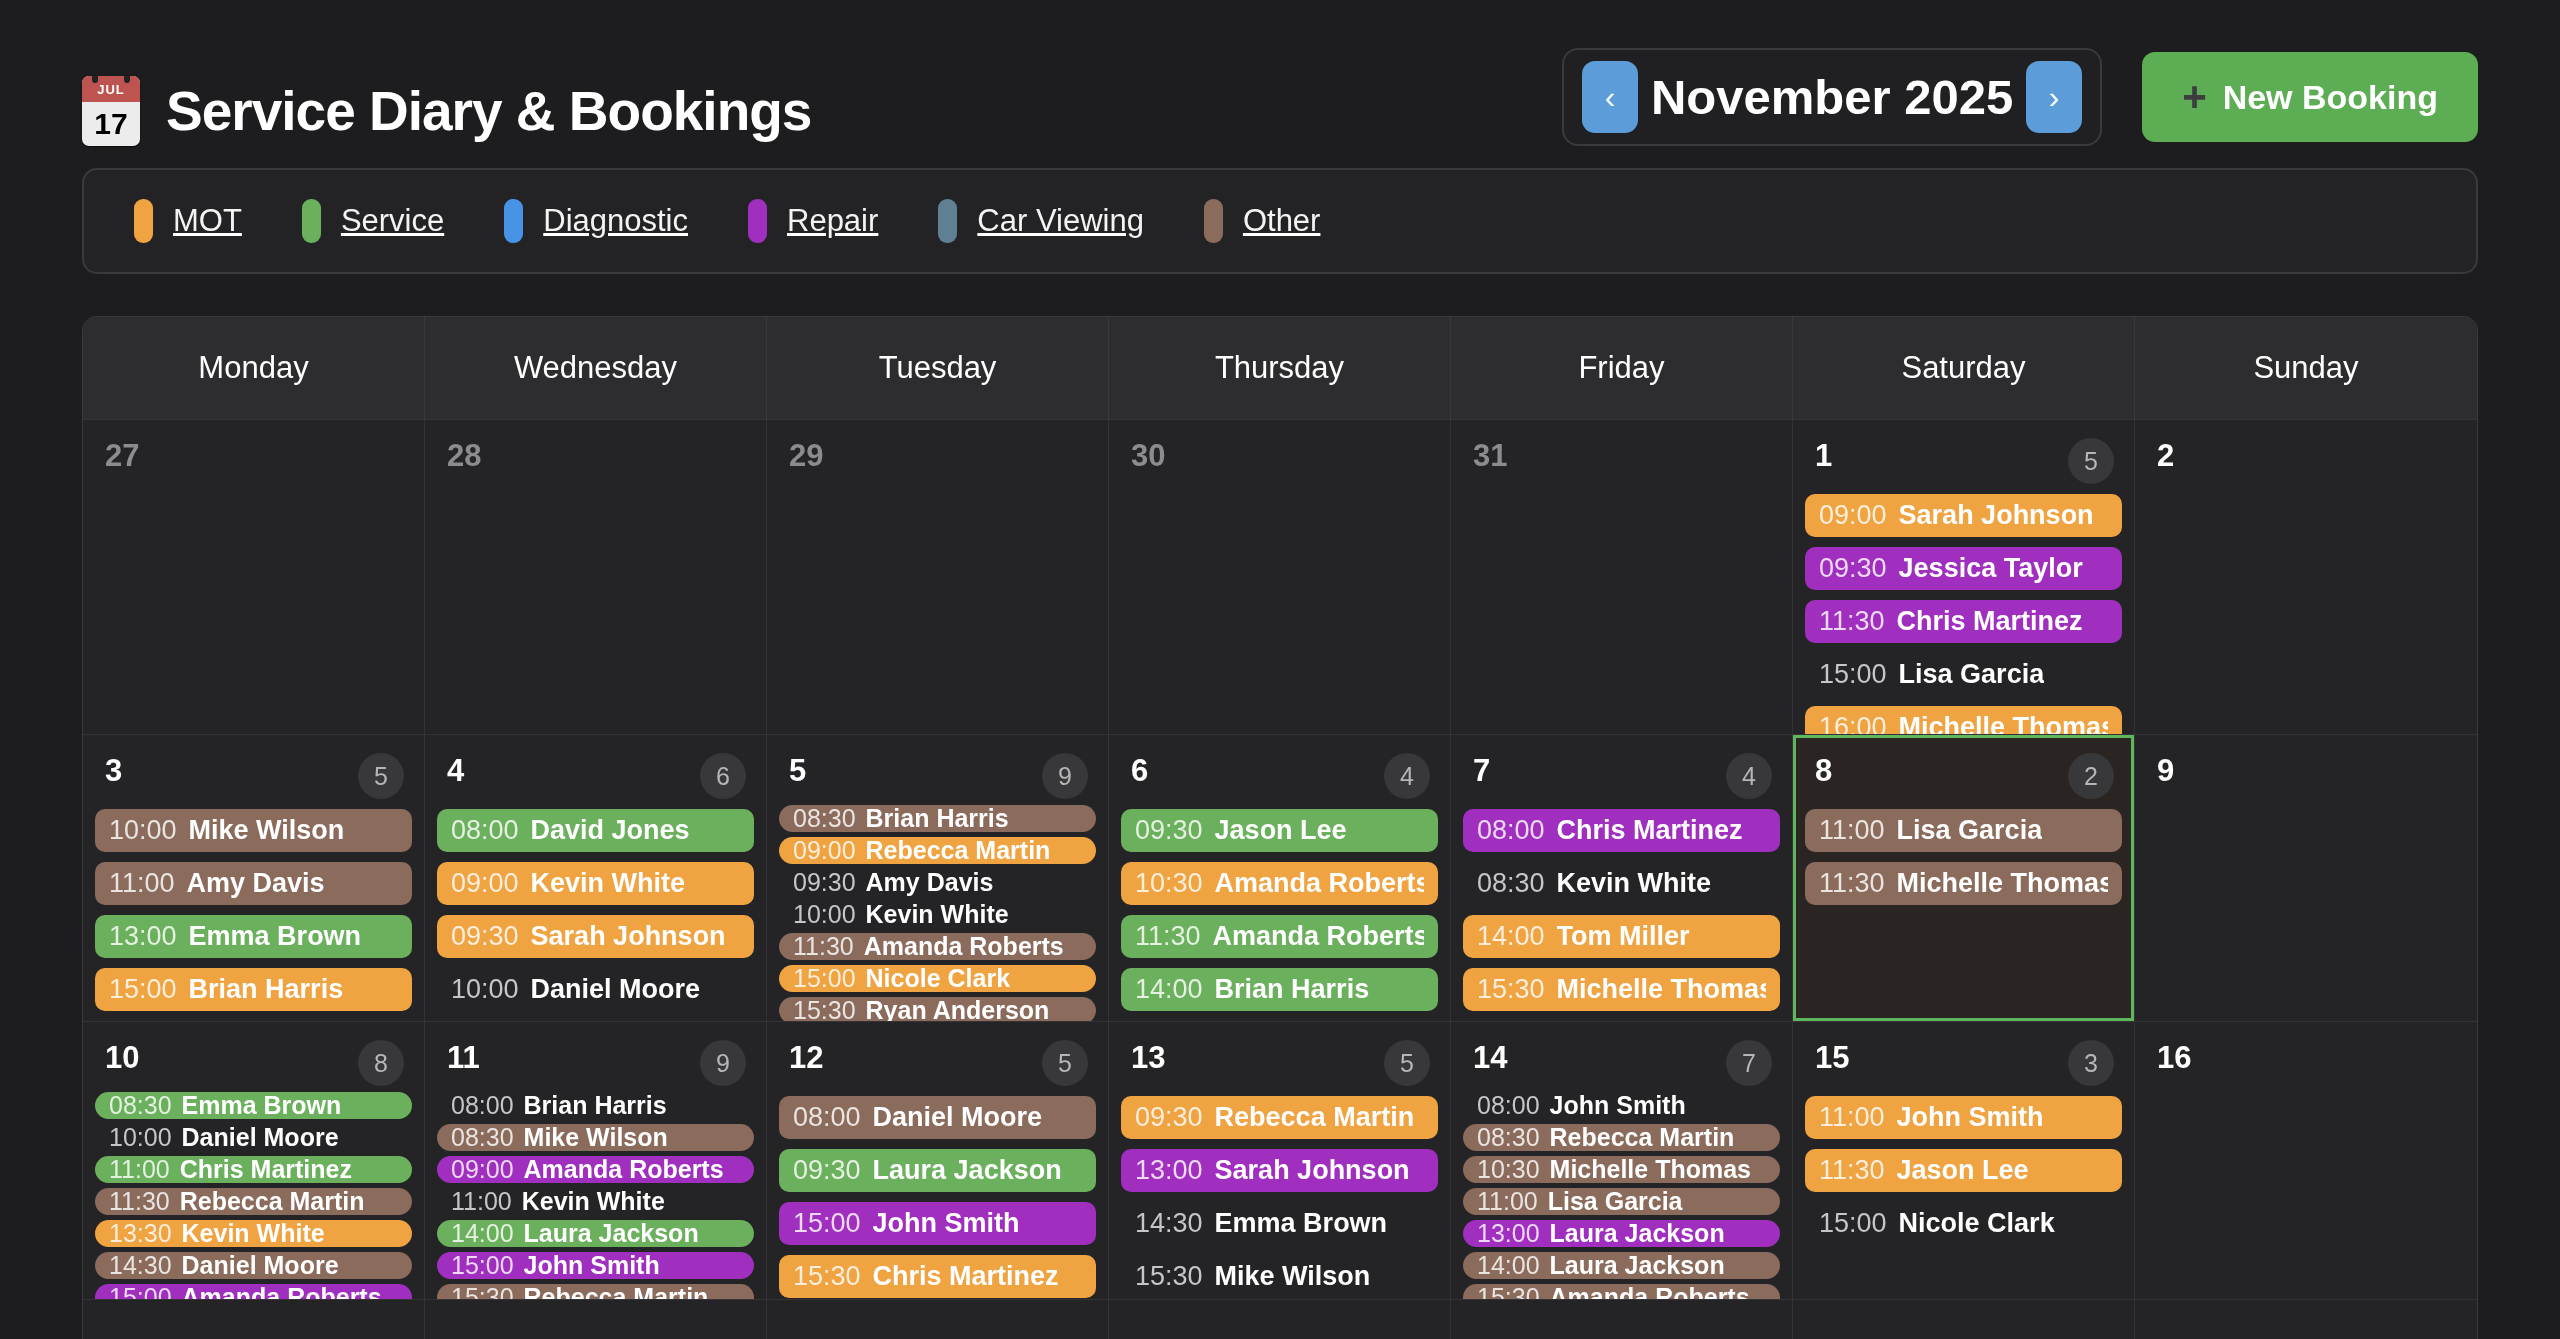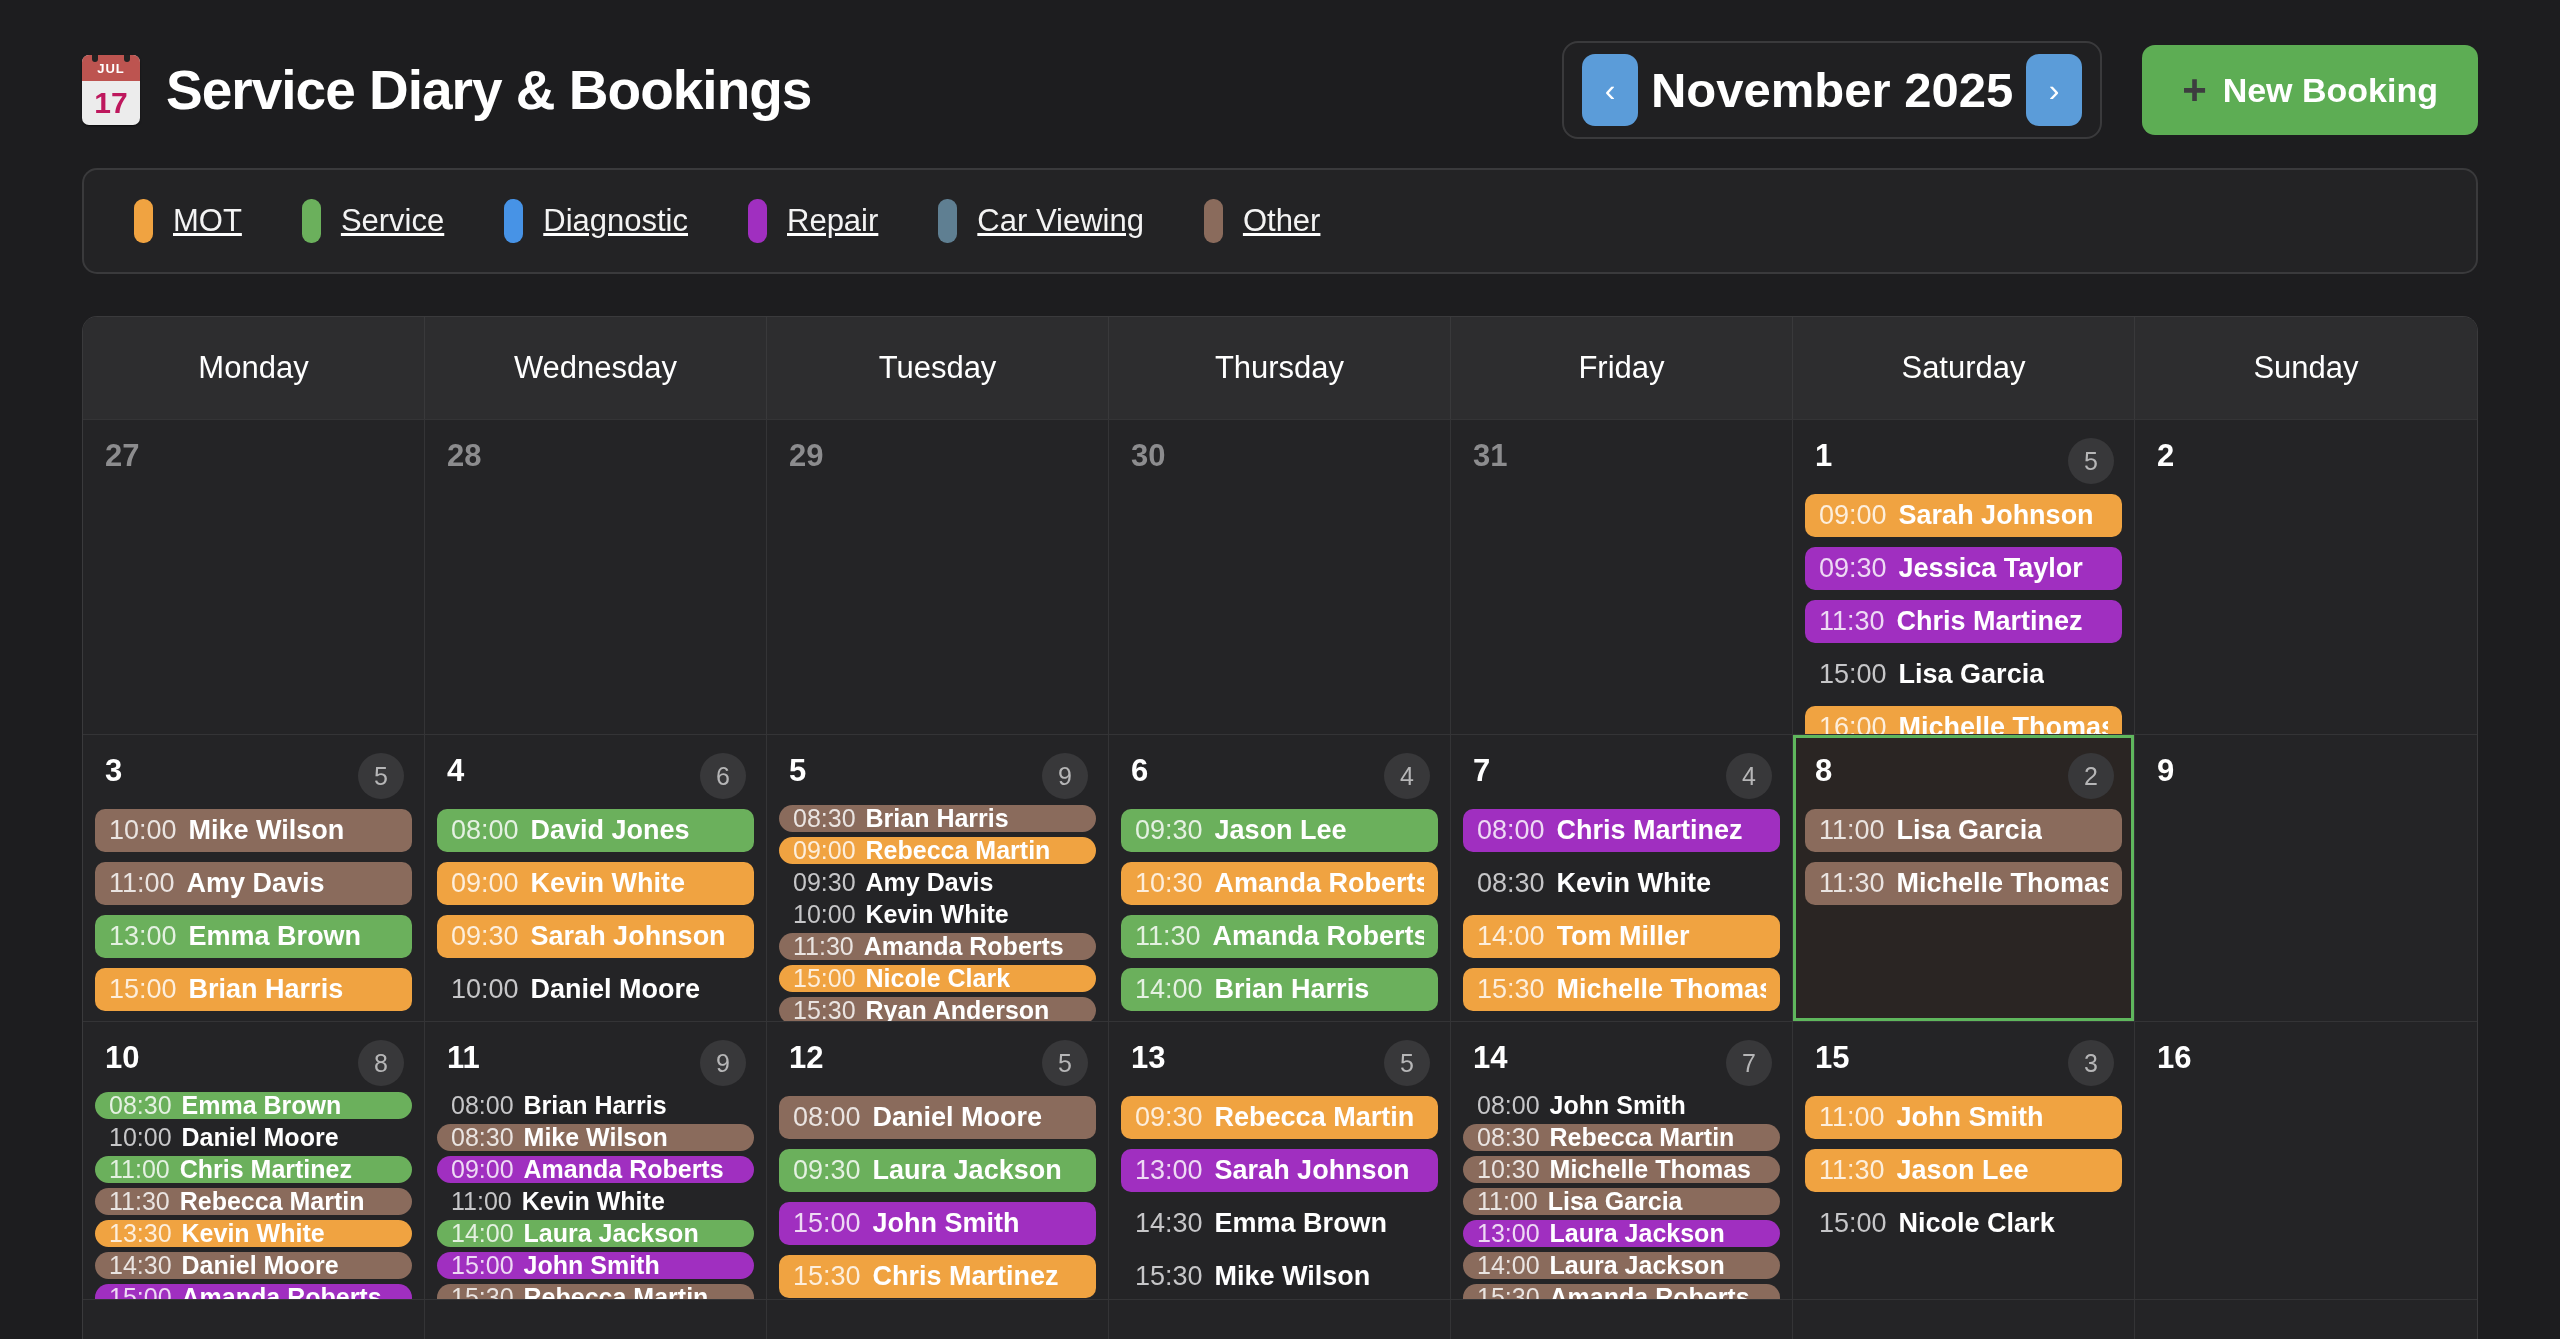"JUL" .header { align-items: center -> flex-end }
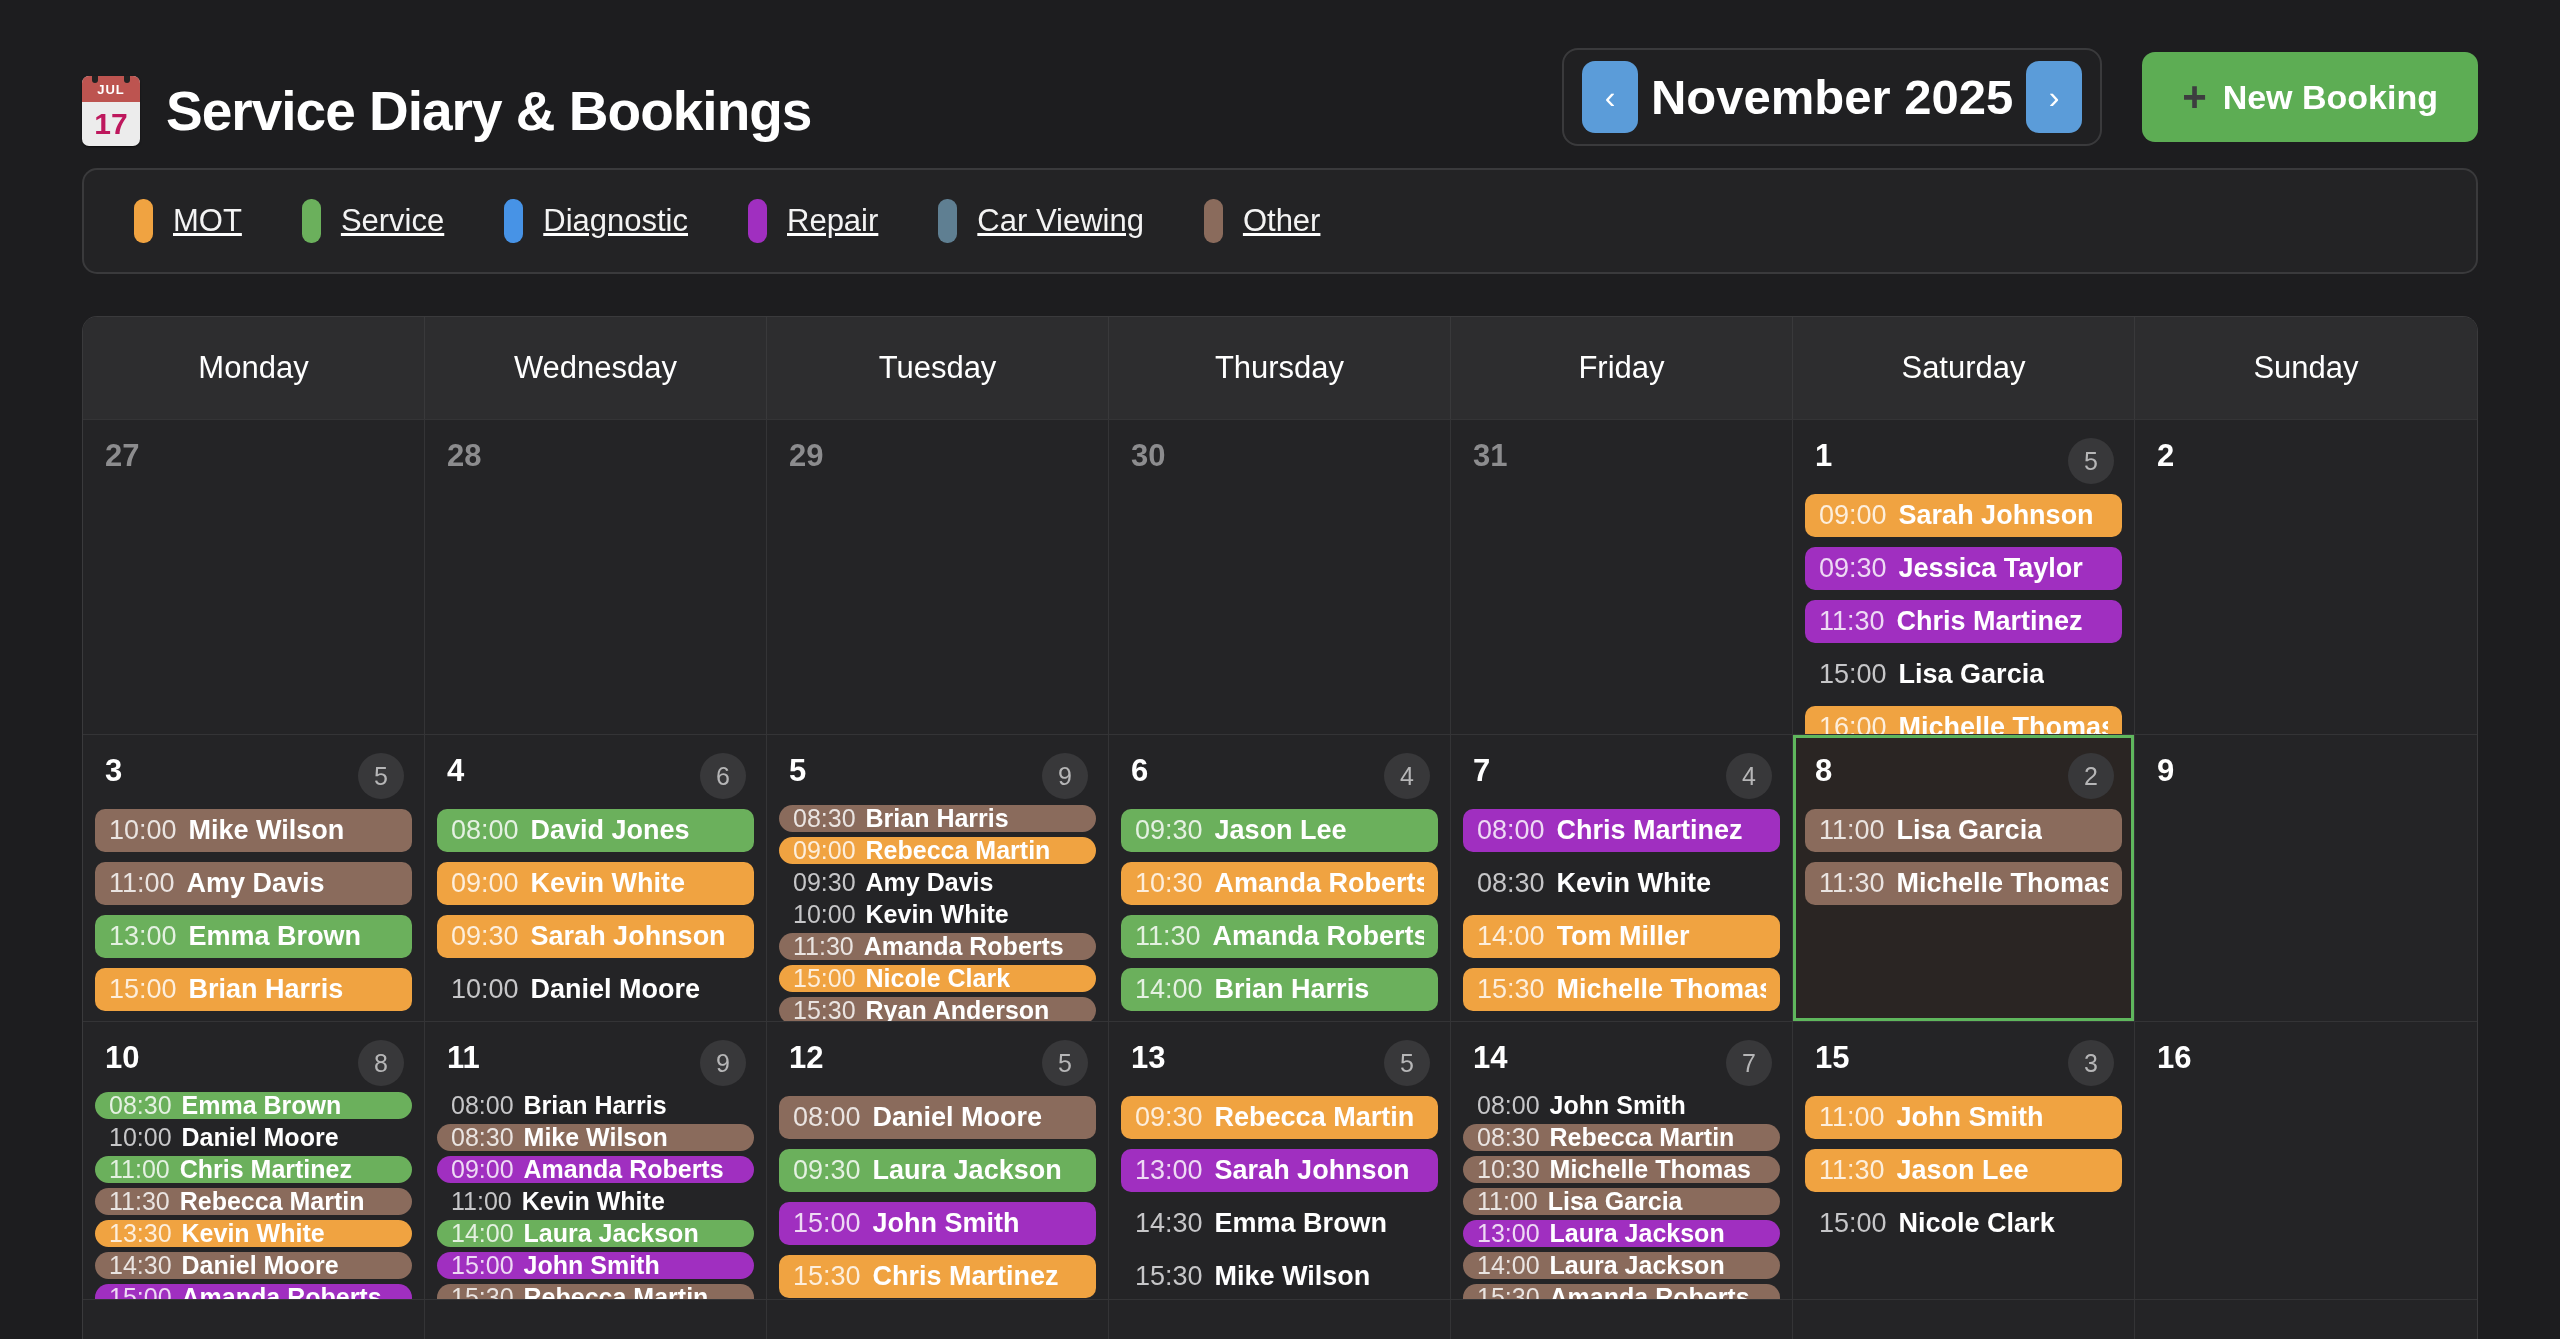"17" .cal-icon .bottom { color: #be185d -> #000000 }
